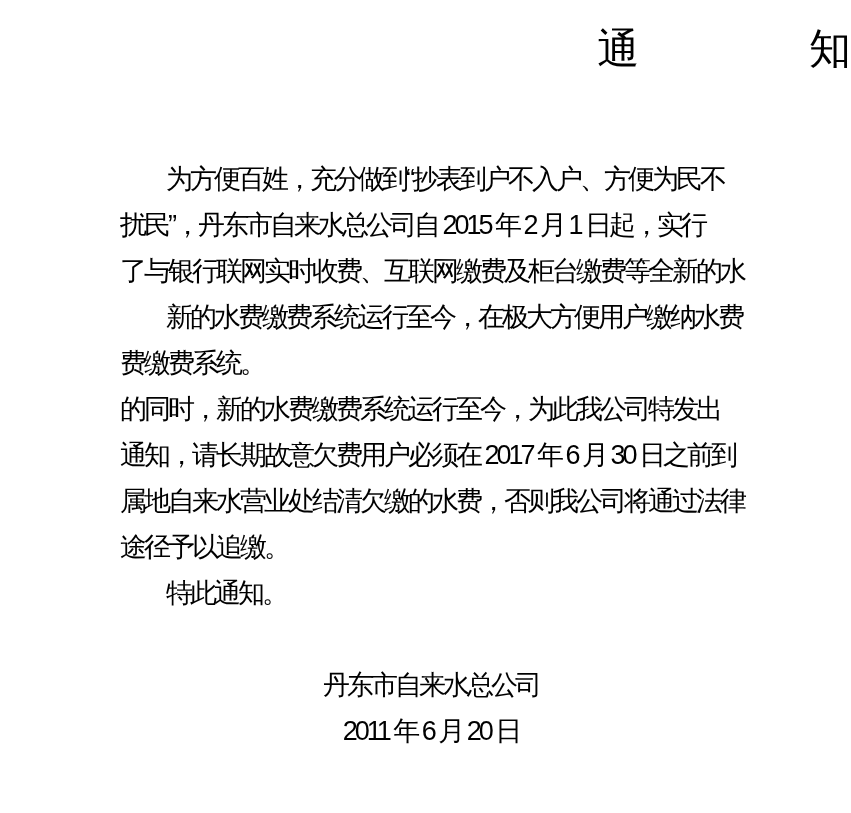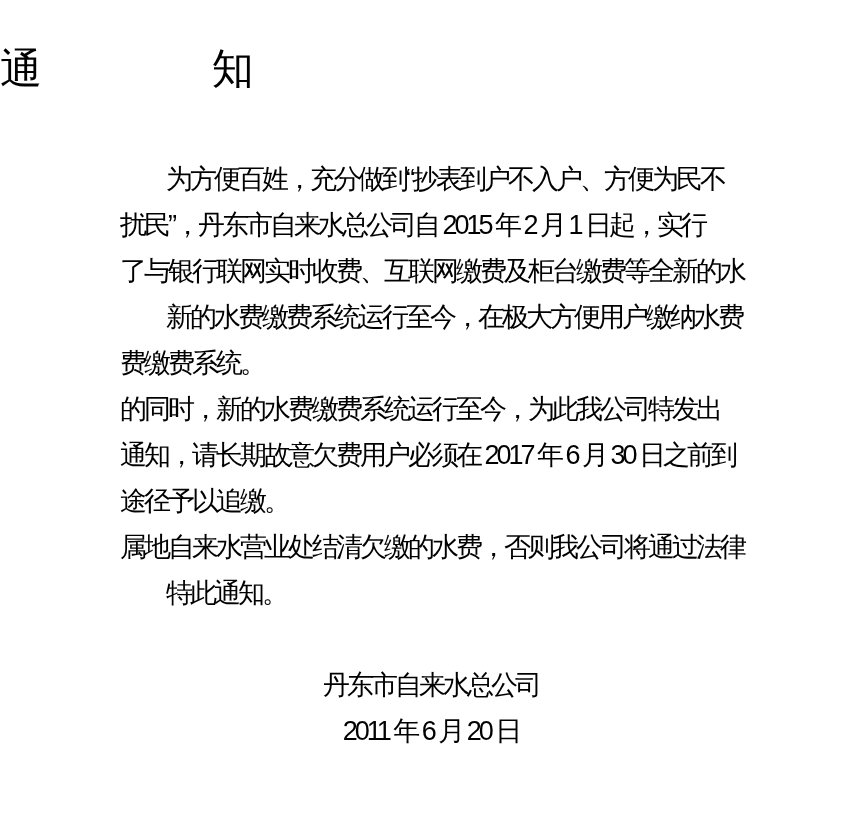"通 知" .notice-title { margin-top: 20px -> none; text-align: left -> right }
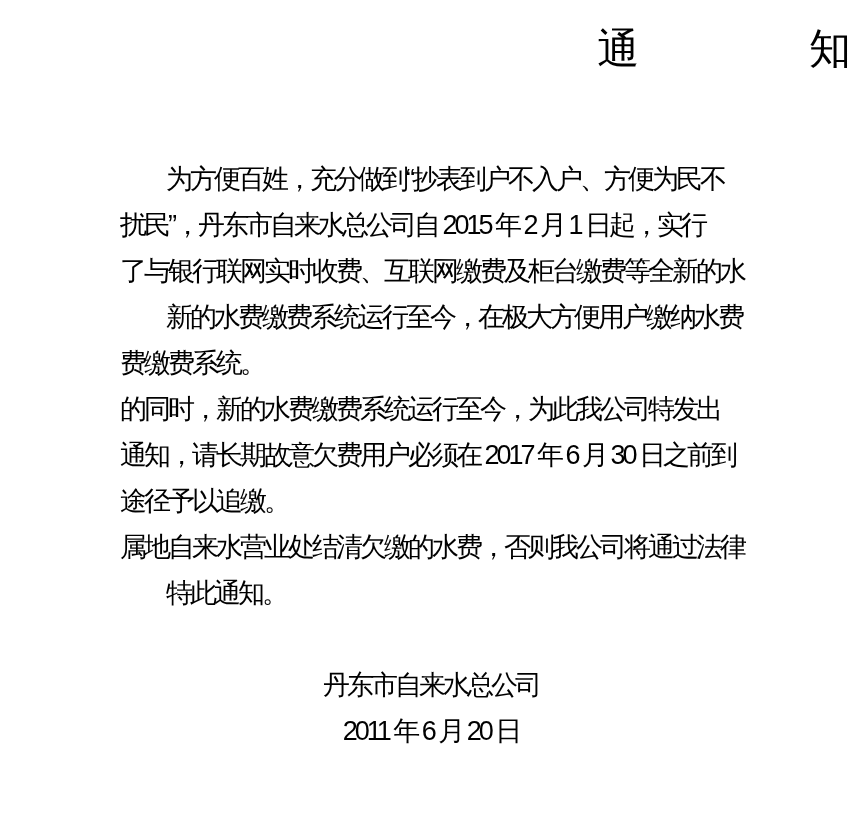"途径予以追缴。" div.body-line { order: before "属地自来水营业处结清欠缴的水费，否则我公司将通过法律" -> after "属地自来水营业处结清欠缴的水费，否则我公司将通过法律" }
